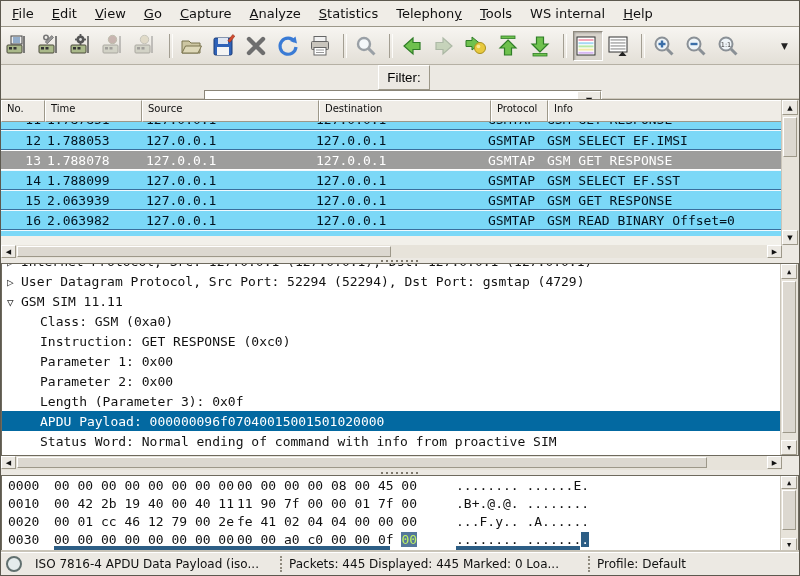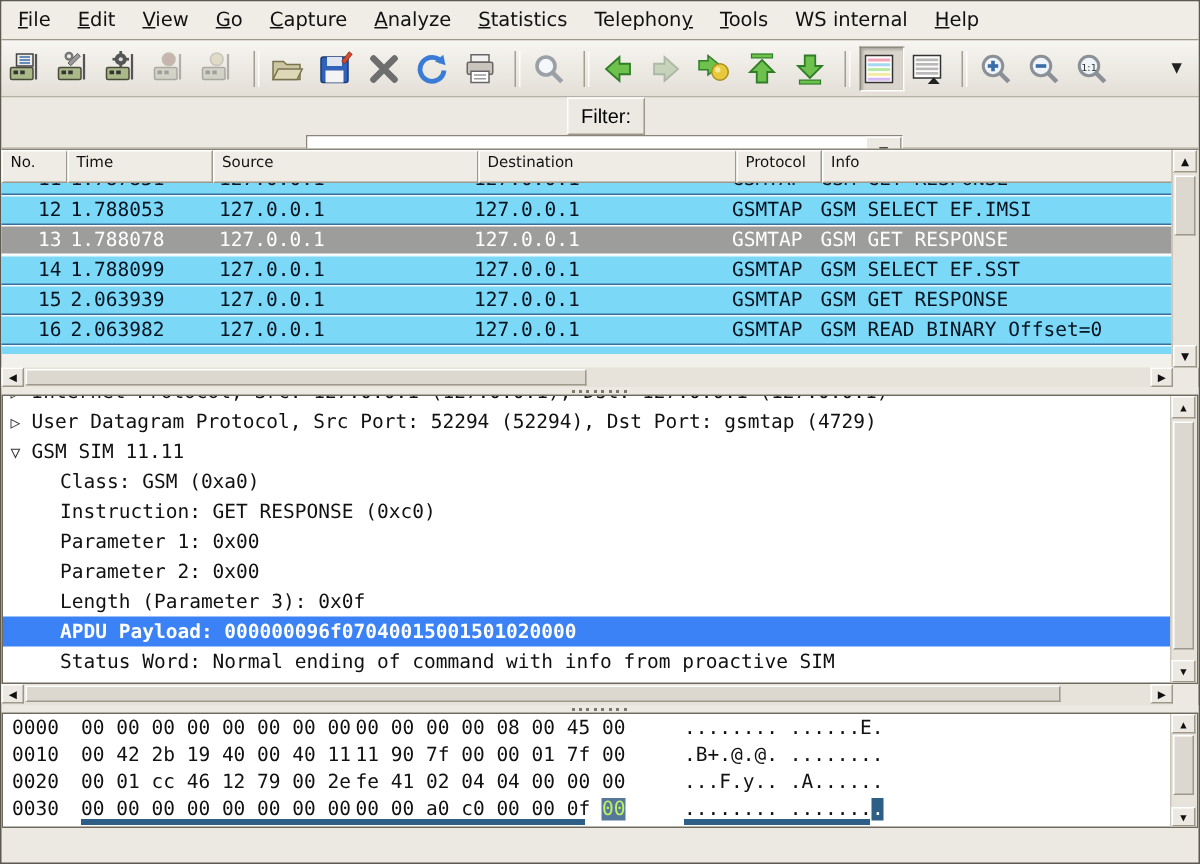"APDU Payload:" .drow.selected { background: #3b82f6 -> #0369a1; font-weight: bold -> none }
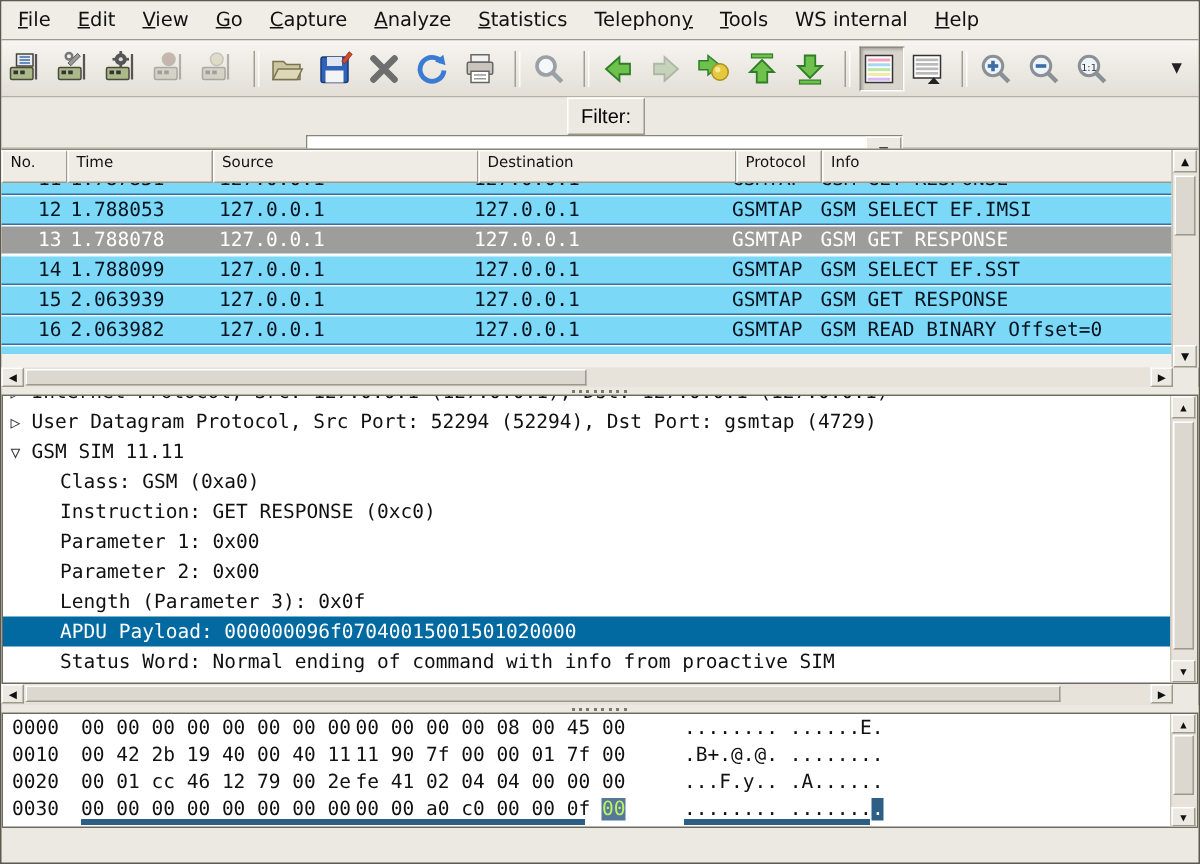"ISO 7816-4 APDU Data Payload" div.statusbar { html: none -> <div> <div></div> <div>ISO 7816-4 APDU Data Payload (iso...</div> <div></div> <div>Packets: 445 Displayed: 445 Marked: 0 Loa...</div> <div></div> <div>Profile: Default</div> </div> }
